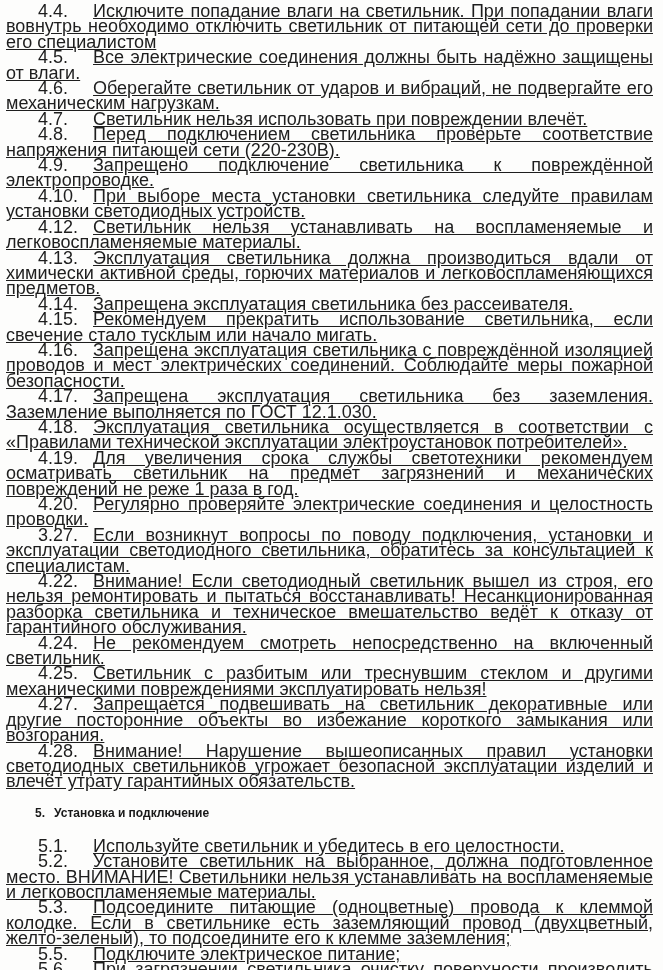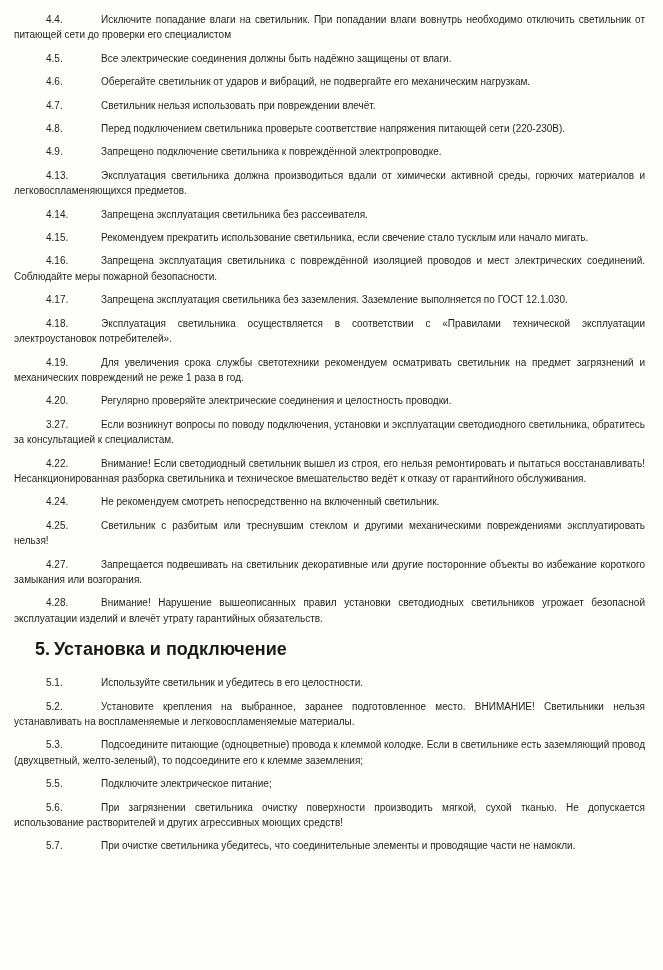"4.4. Исключите попадание влаги на" .item { font-size: 10px -> 18px; margin: 8px -> 0; text-decoration: none -> underline }
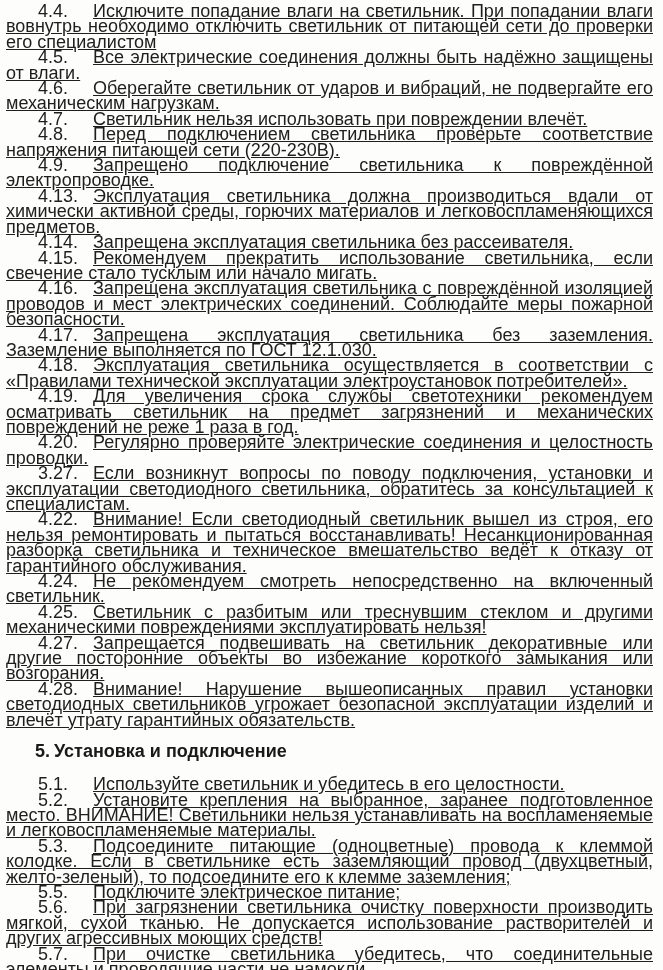"4.10. При выборе места установки" p.item { html: none -> <p><span>4.10.</span><span>При выборе места установки светильника следуйте правилам установки светодиодных устройств.</span></p> }
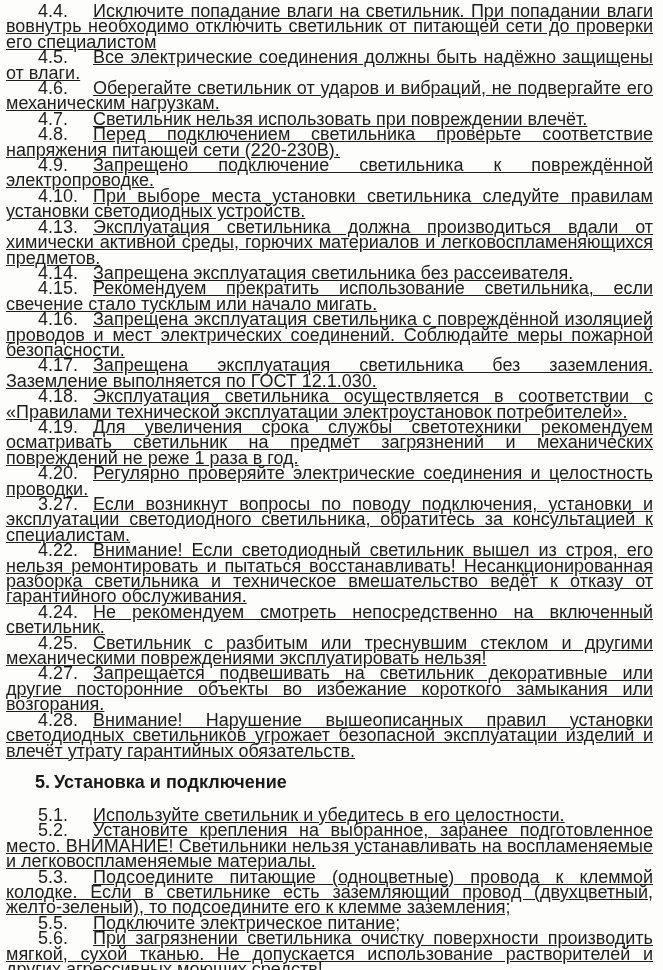"4.12. Светильник нельзя устанавливать на" p.item { html: none -> <p><span>4.12.</span><span>Светильник нельзя устанавливать на воспламеняемые и легковоспламеняемые материалы.</span></p> }
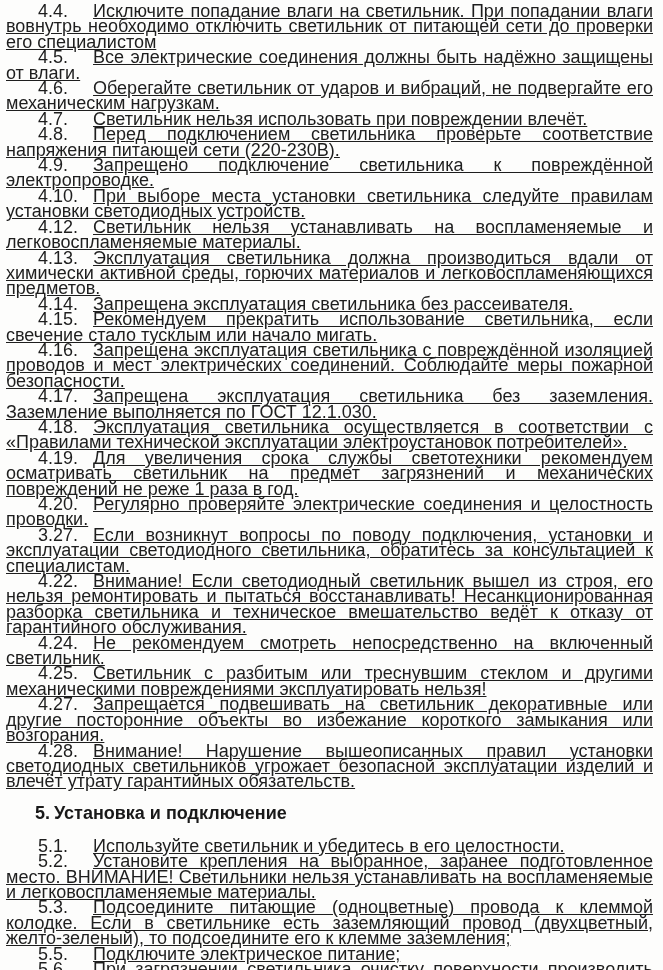"5. Установка и подключение" .section-heading { font-size: 18px -> 12px }
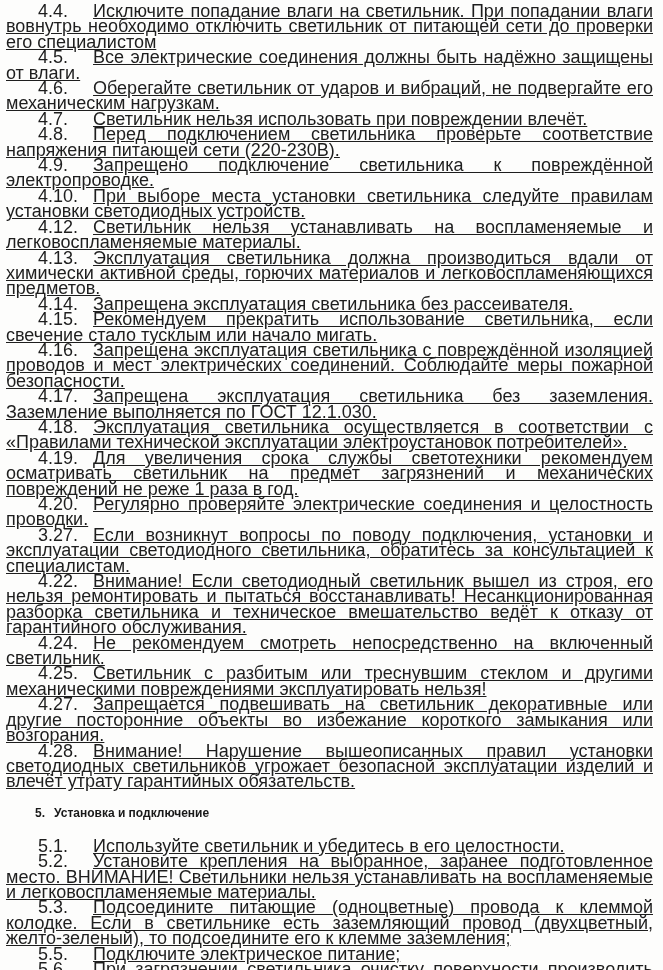"Установите крепления на выбранное," span { text: крепления на выбранное, заранее -> светильник на выбранное, должна }
